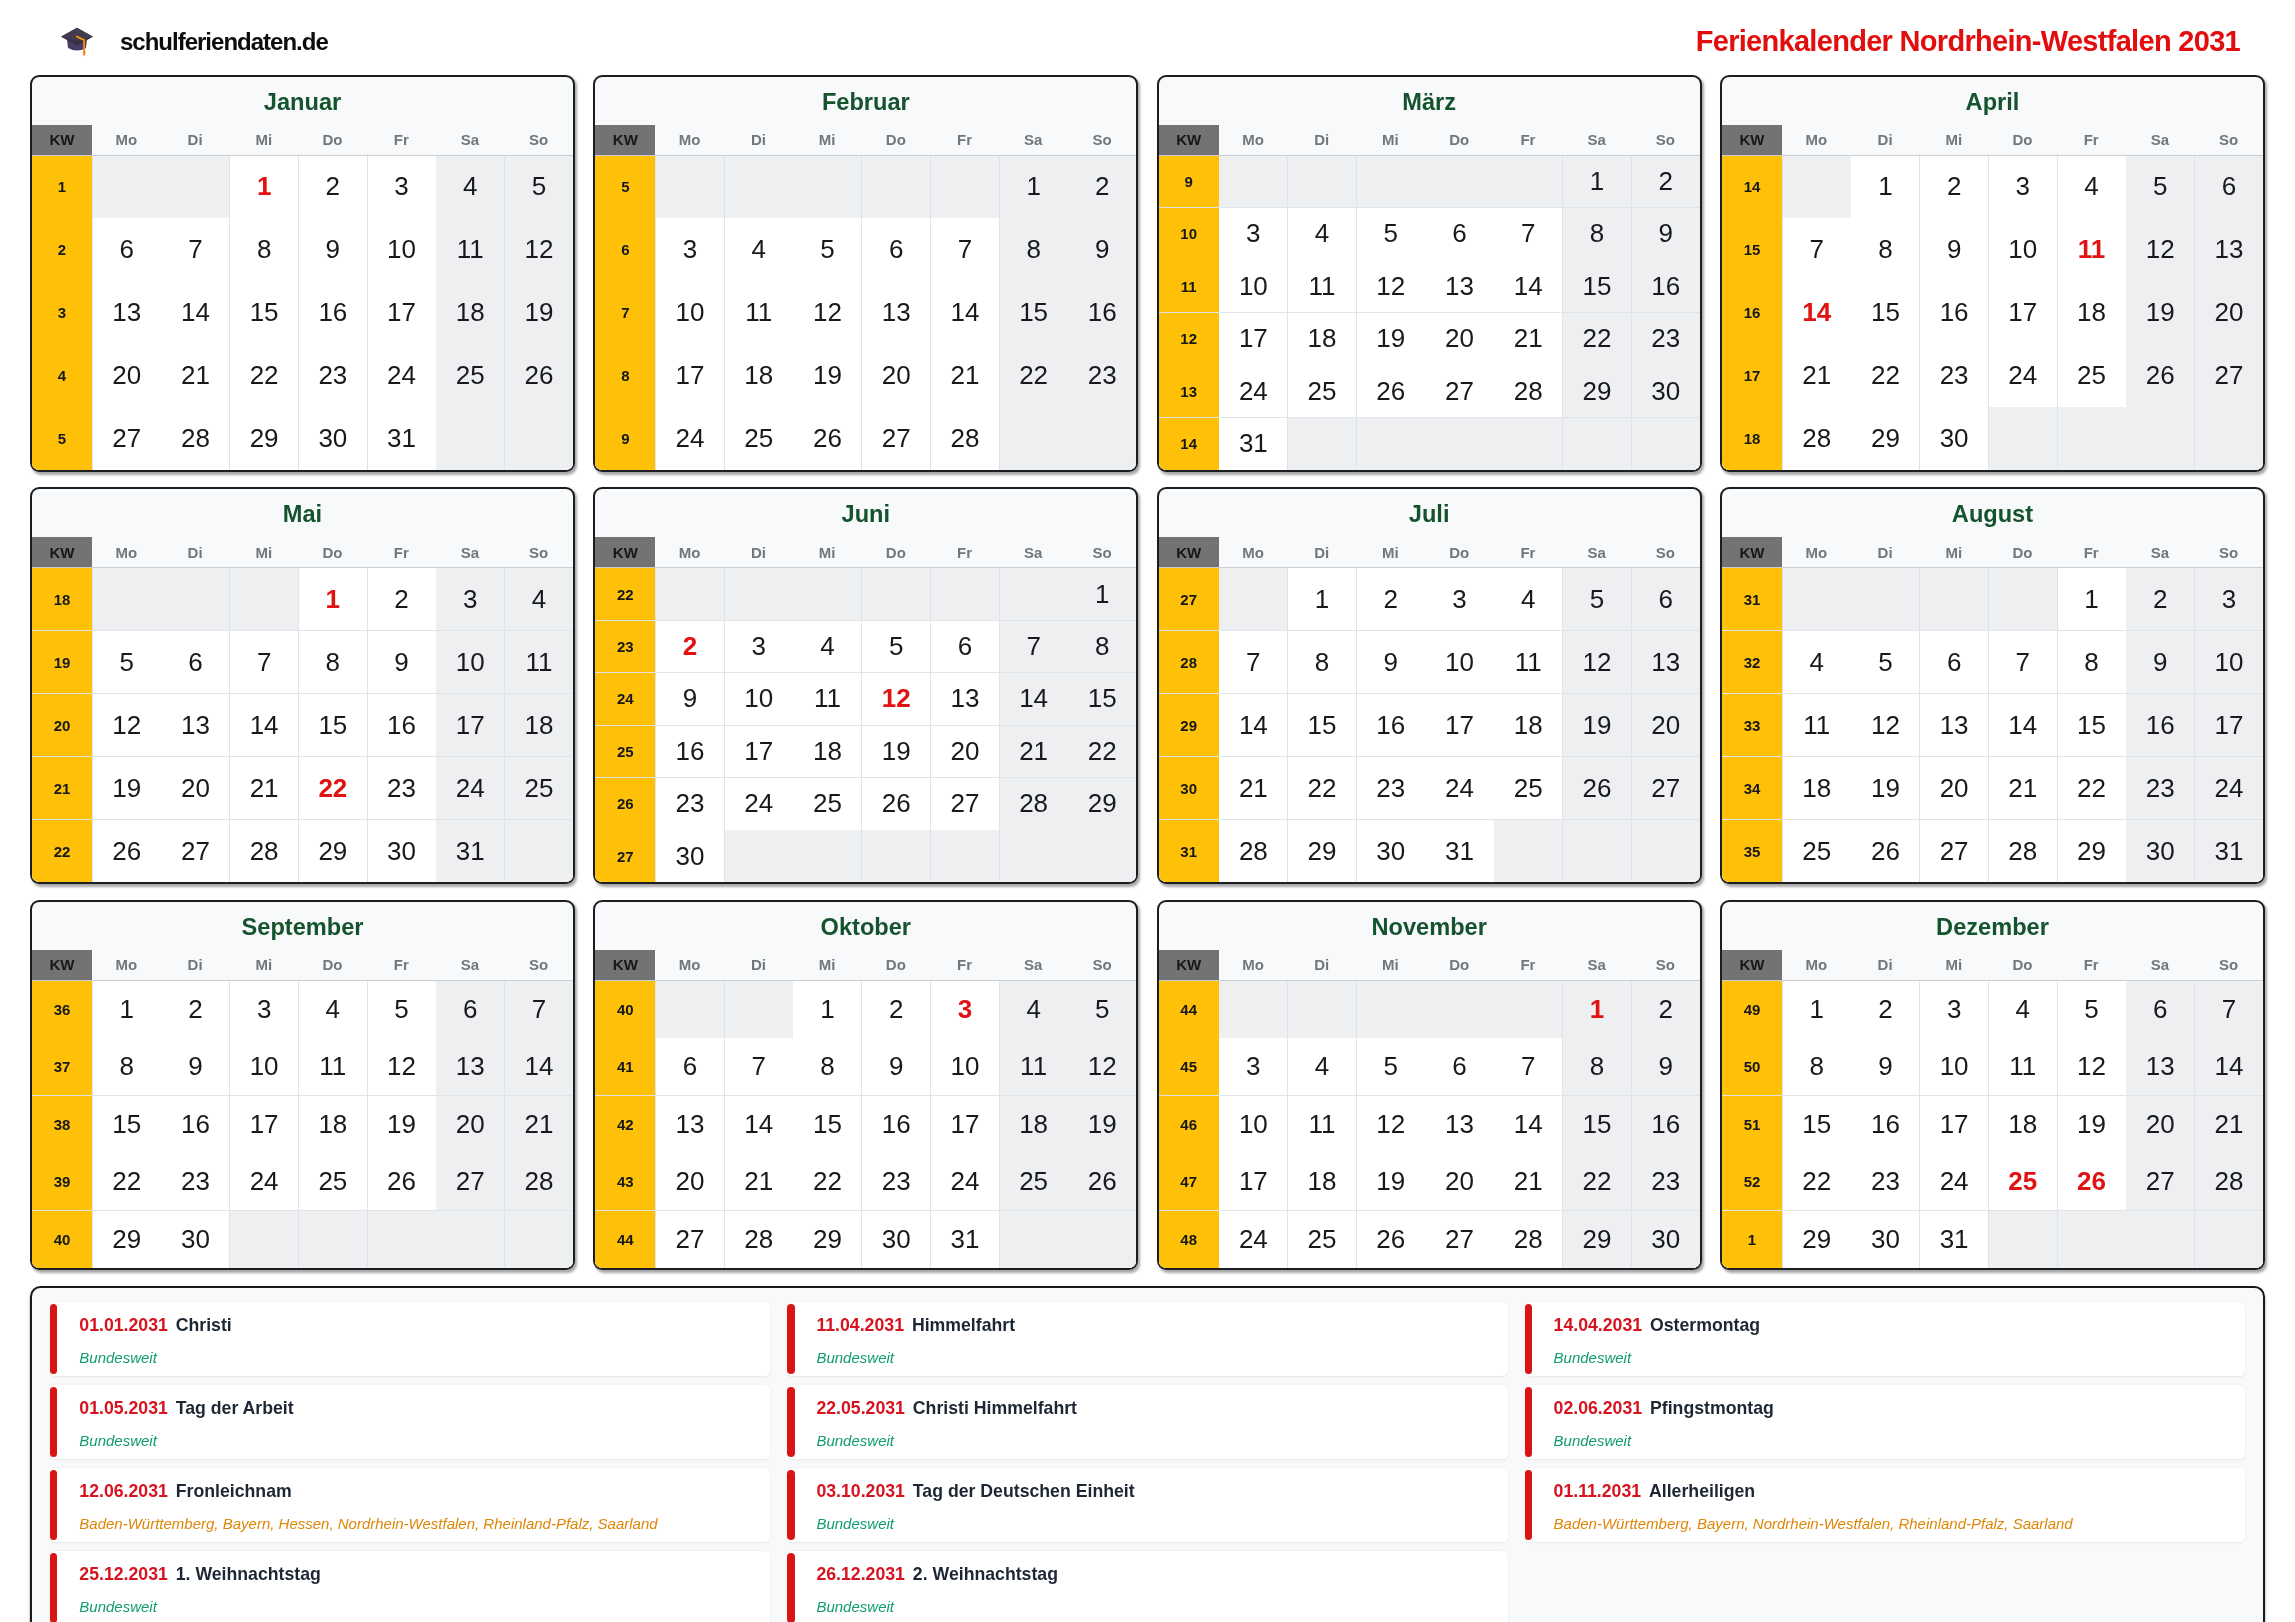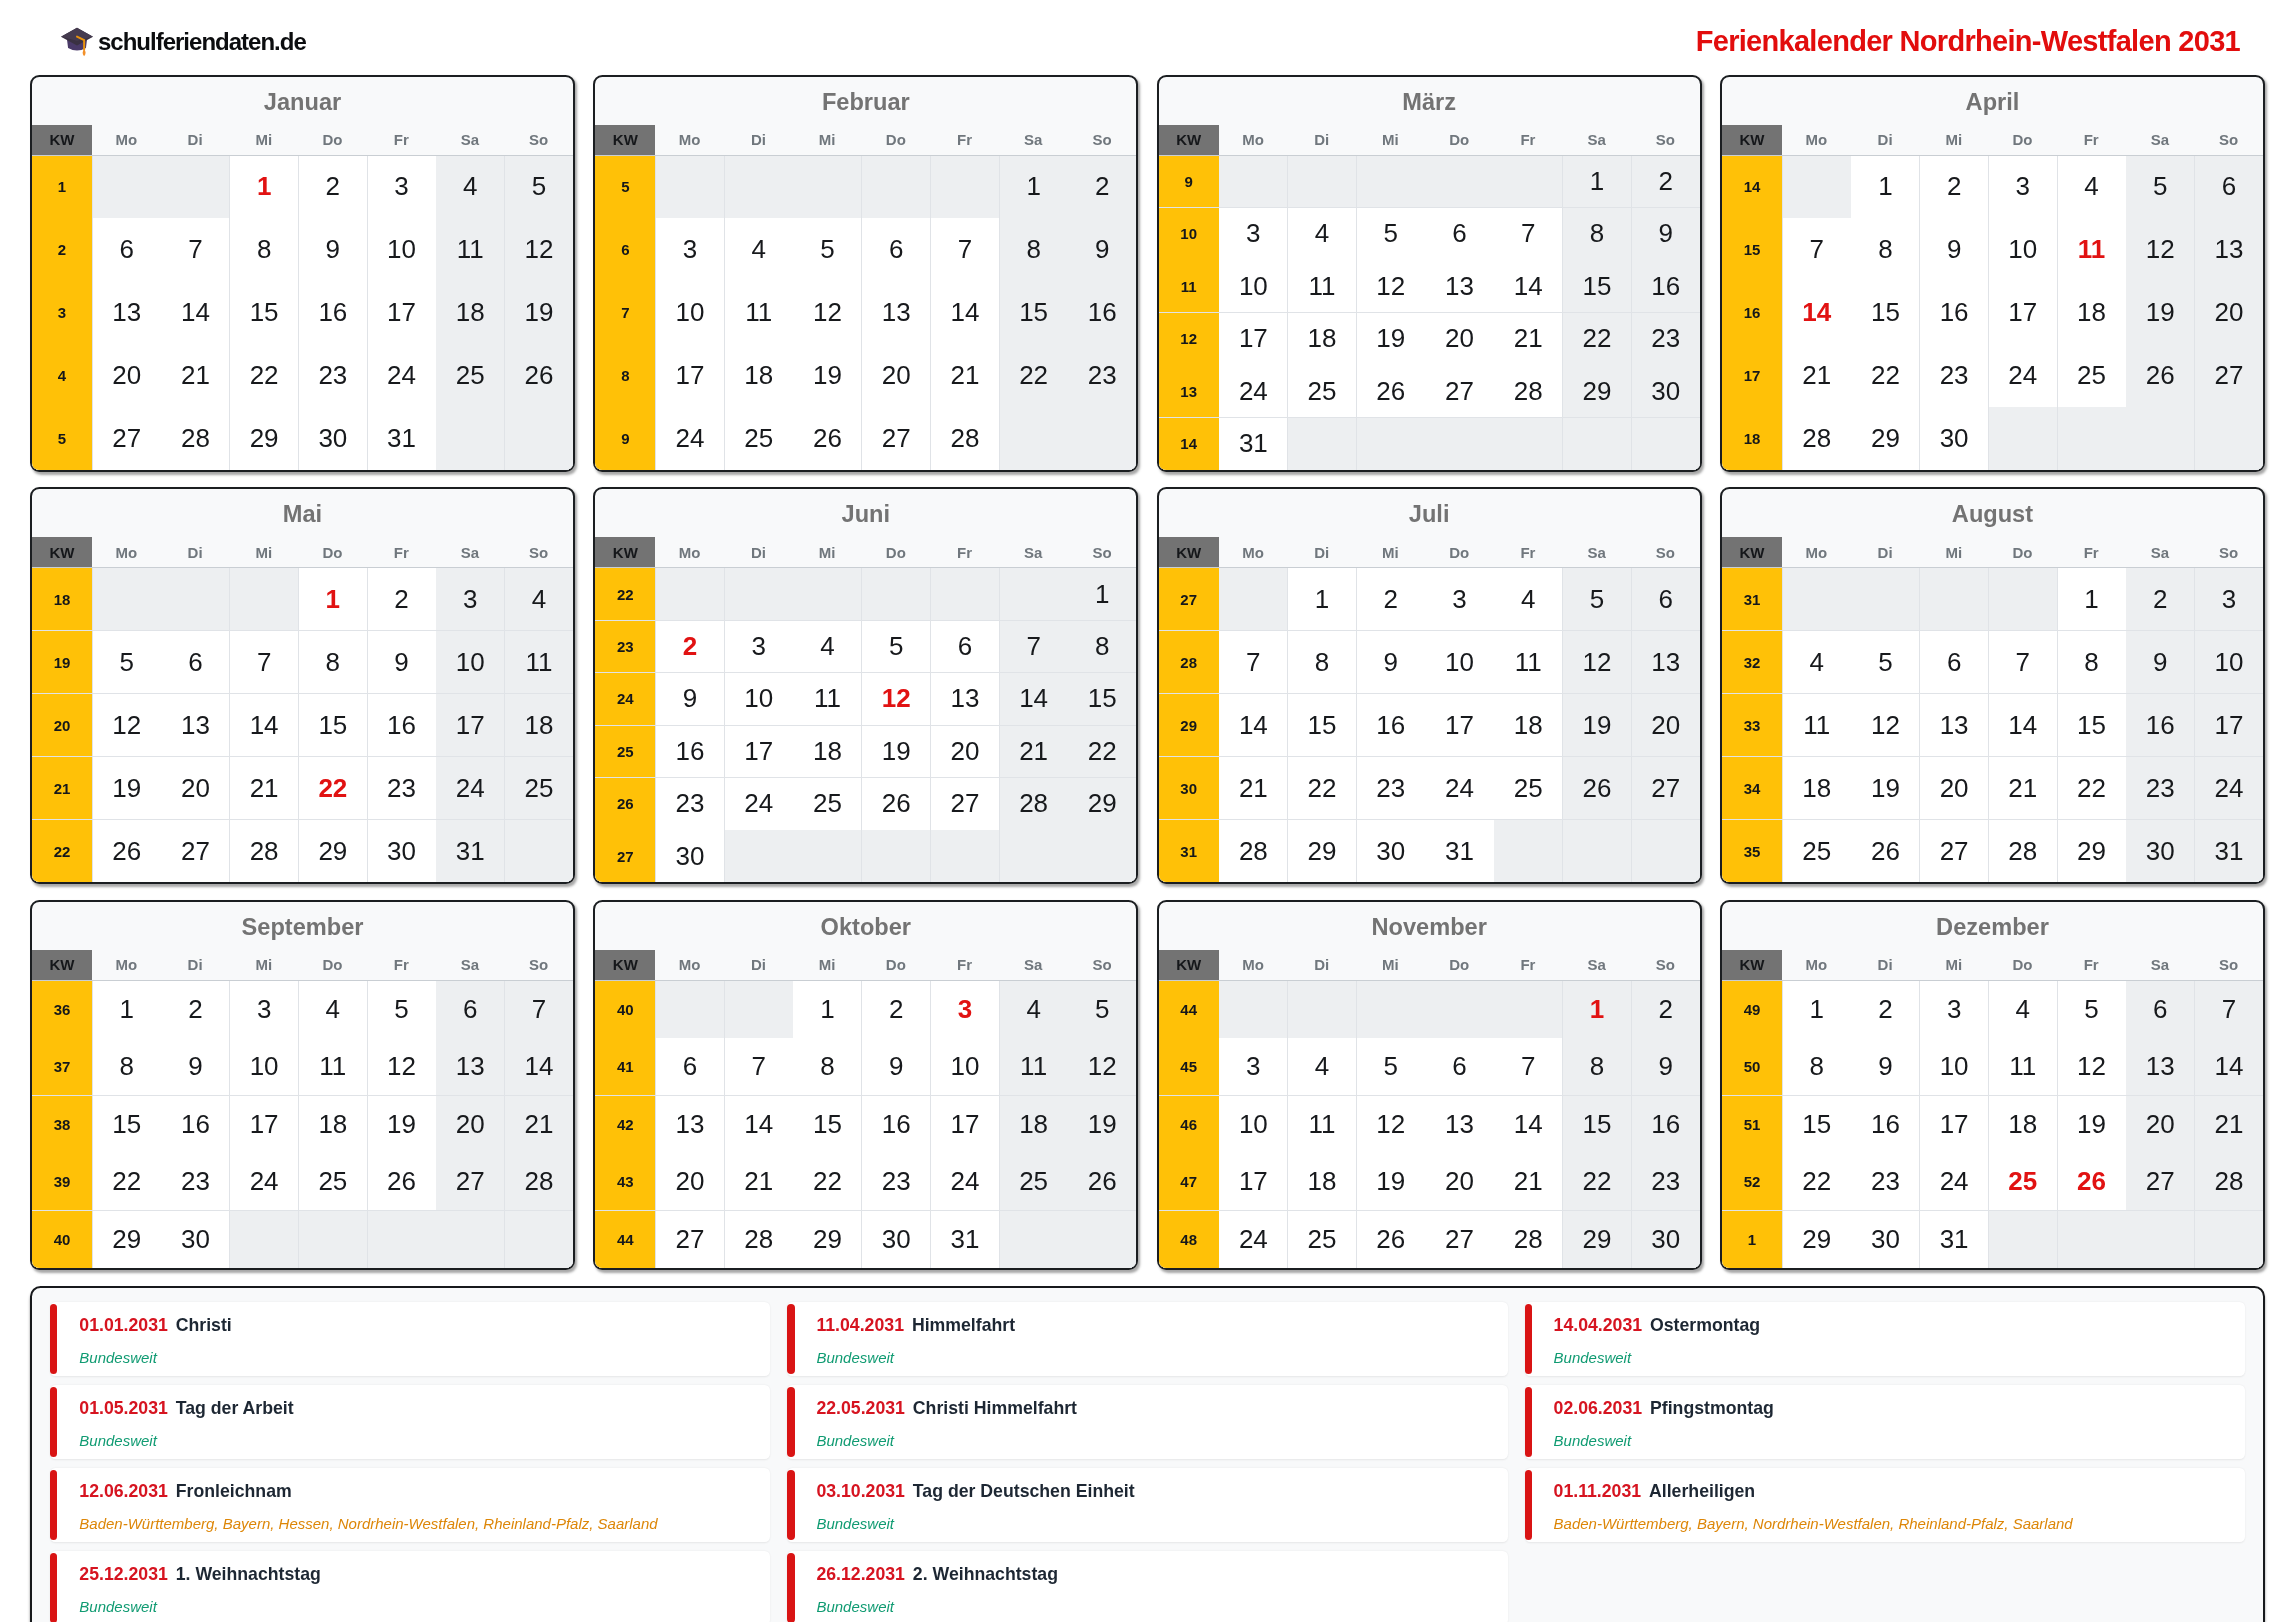"schulferiendaten.de" .logo { gap: 2px -> 24px }
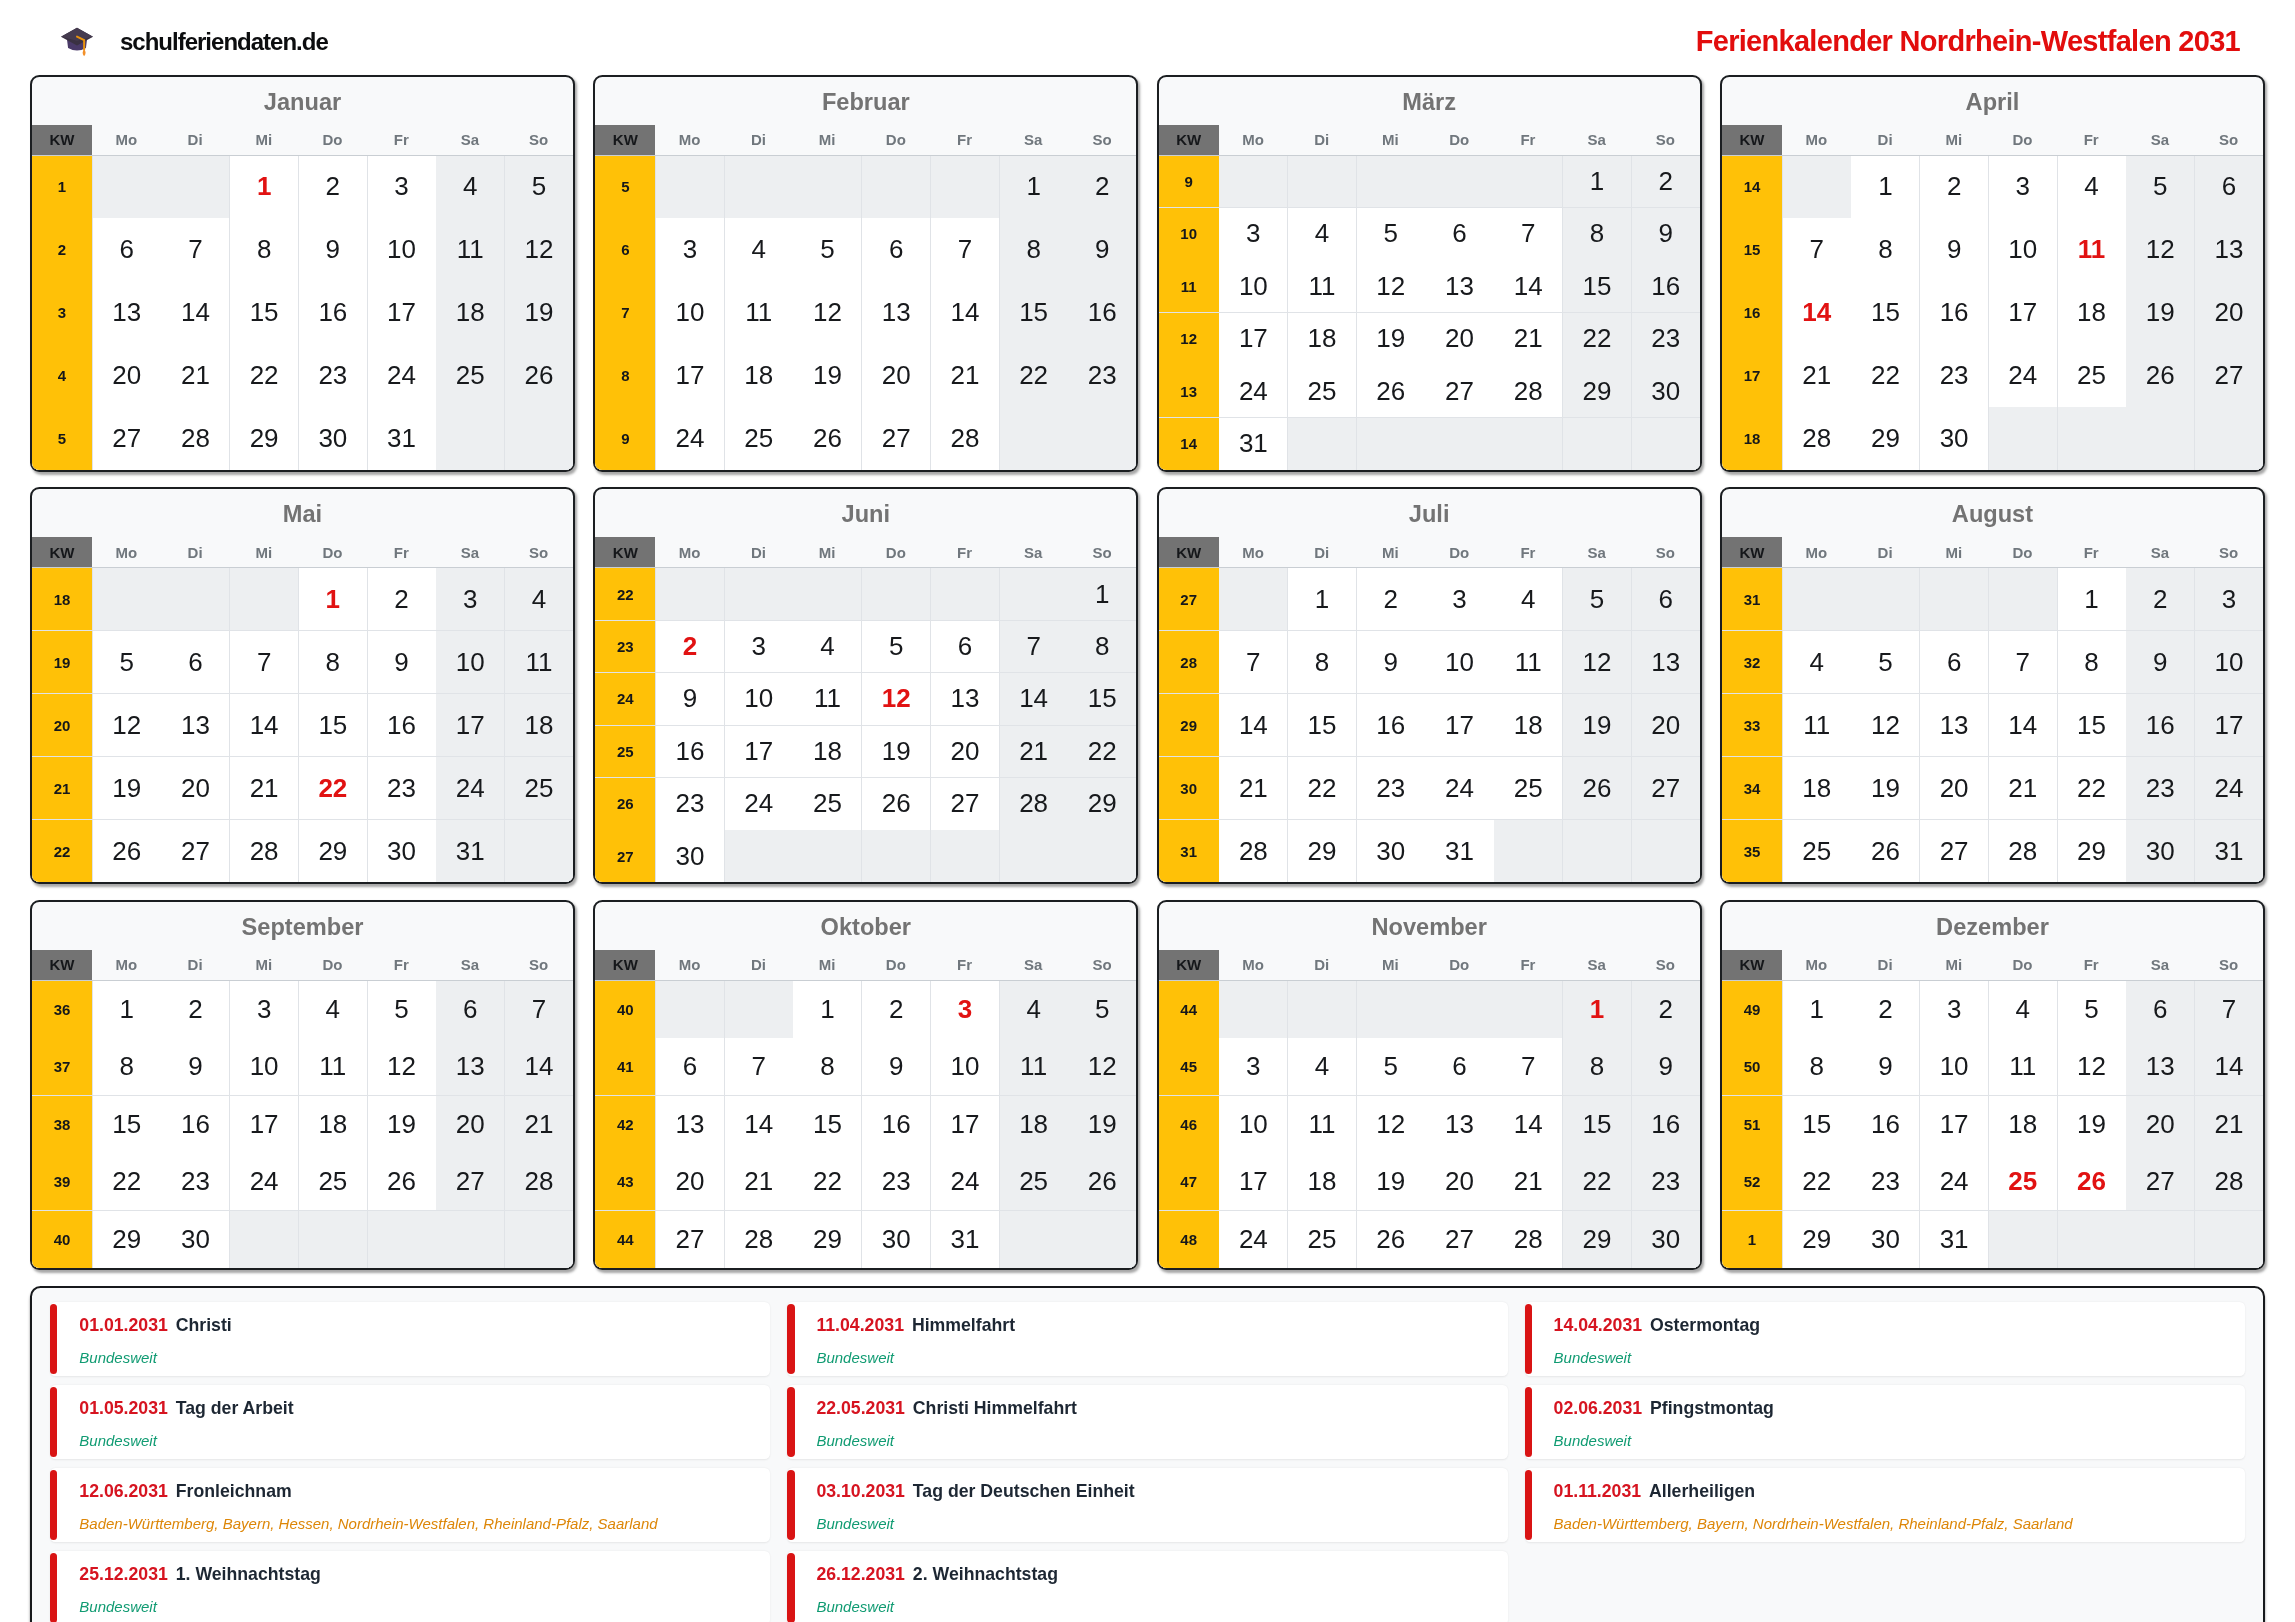"Januar" .month-title { color: #737373 -> #14532d }
